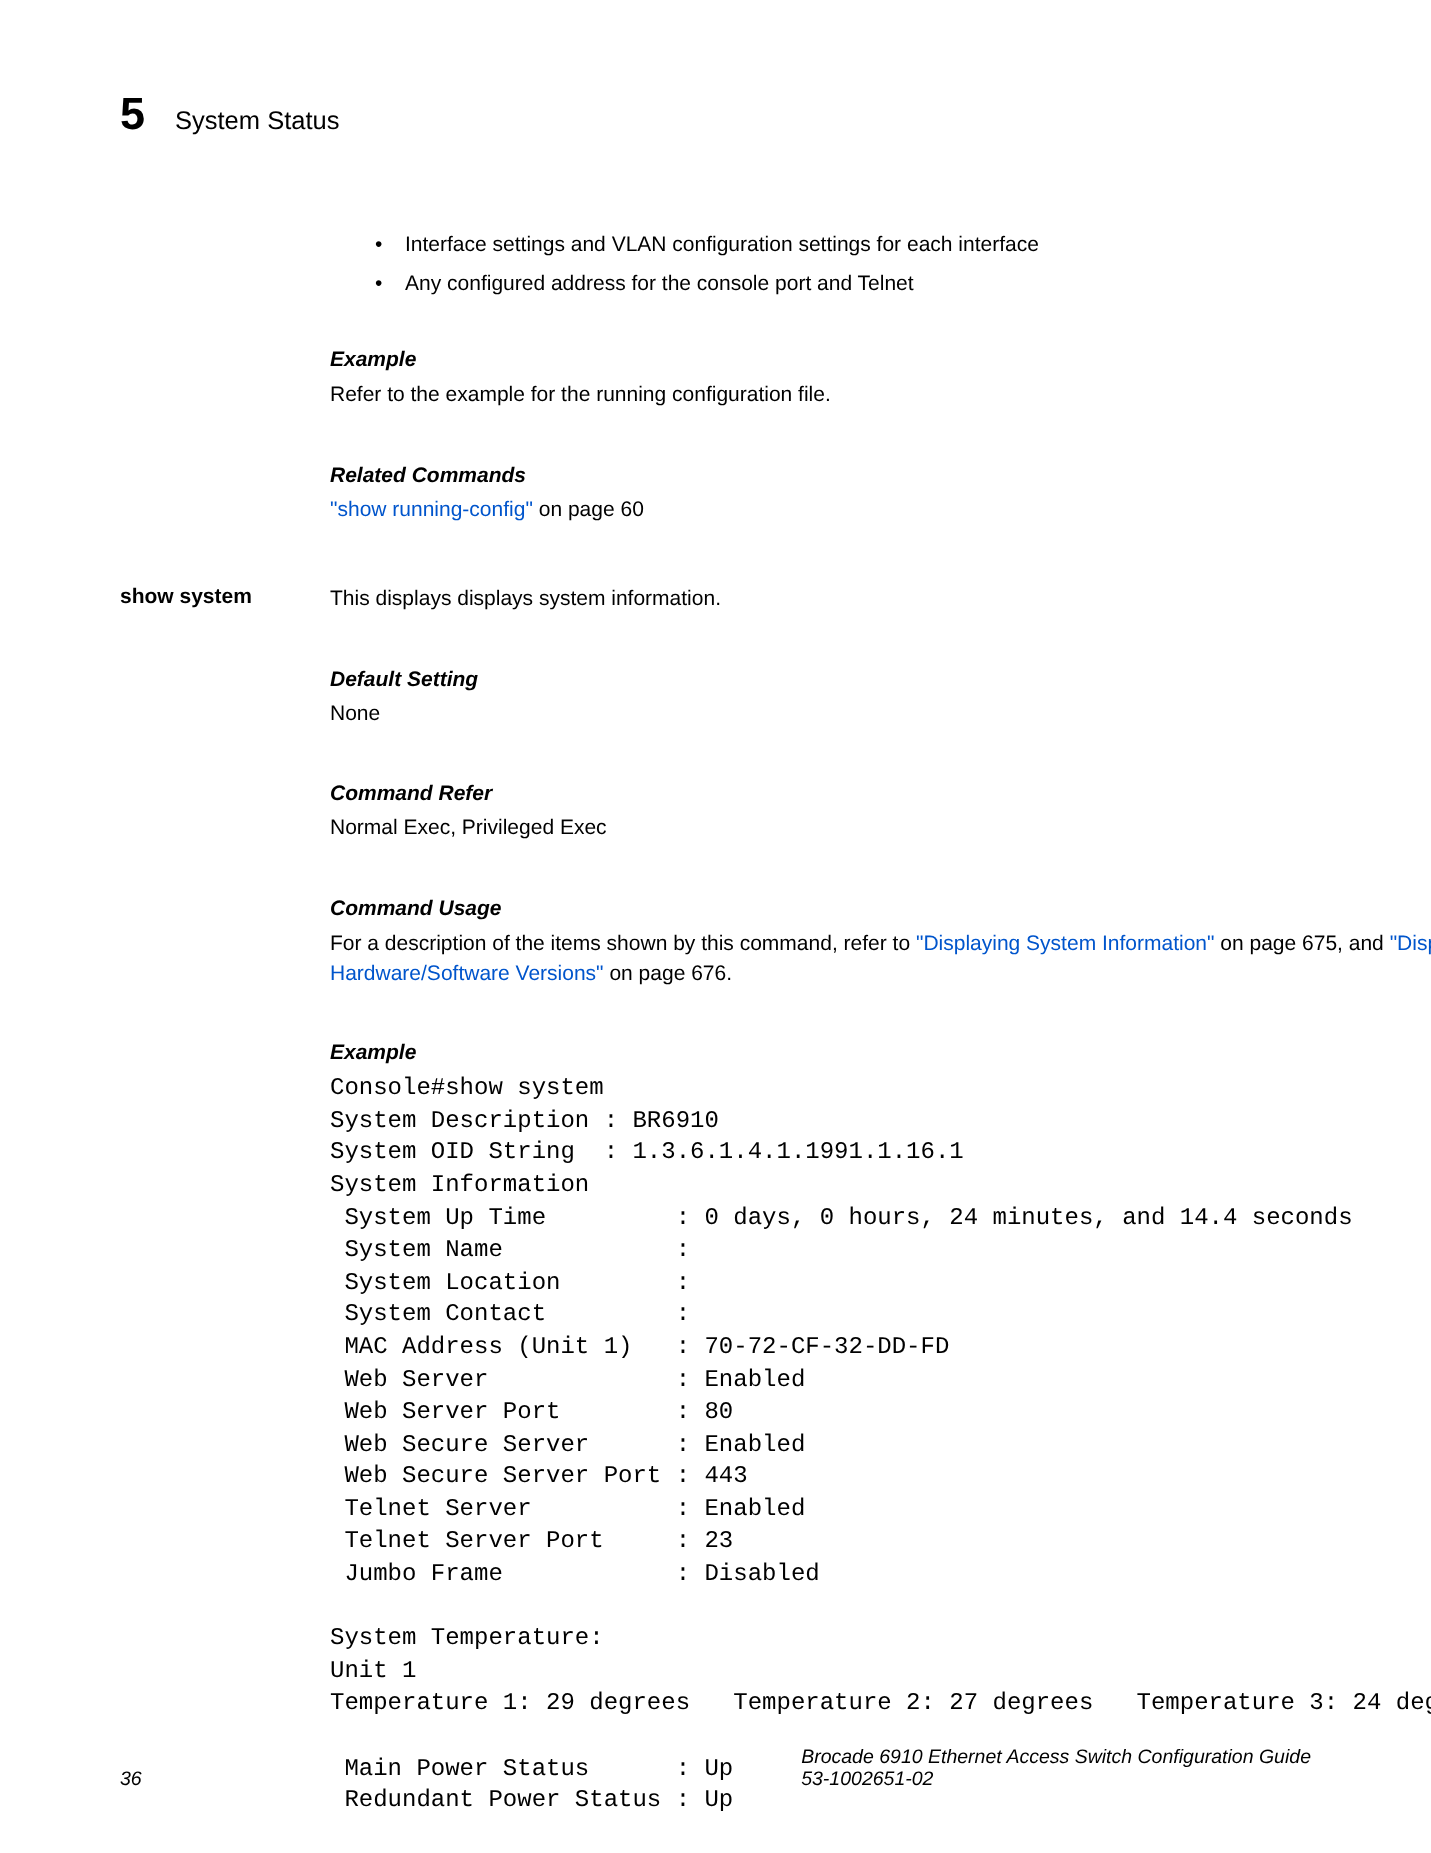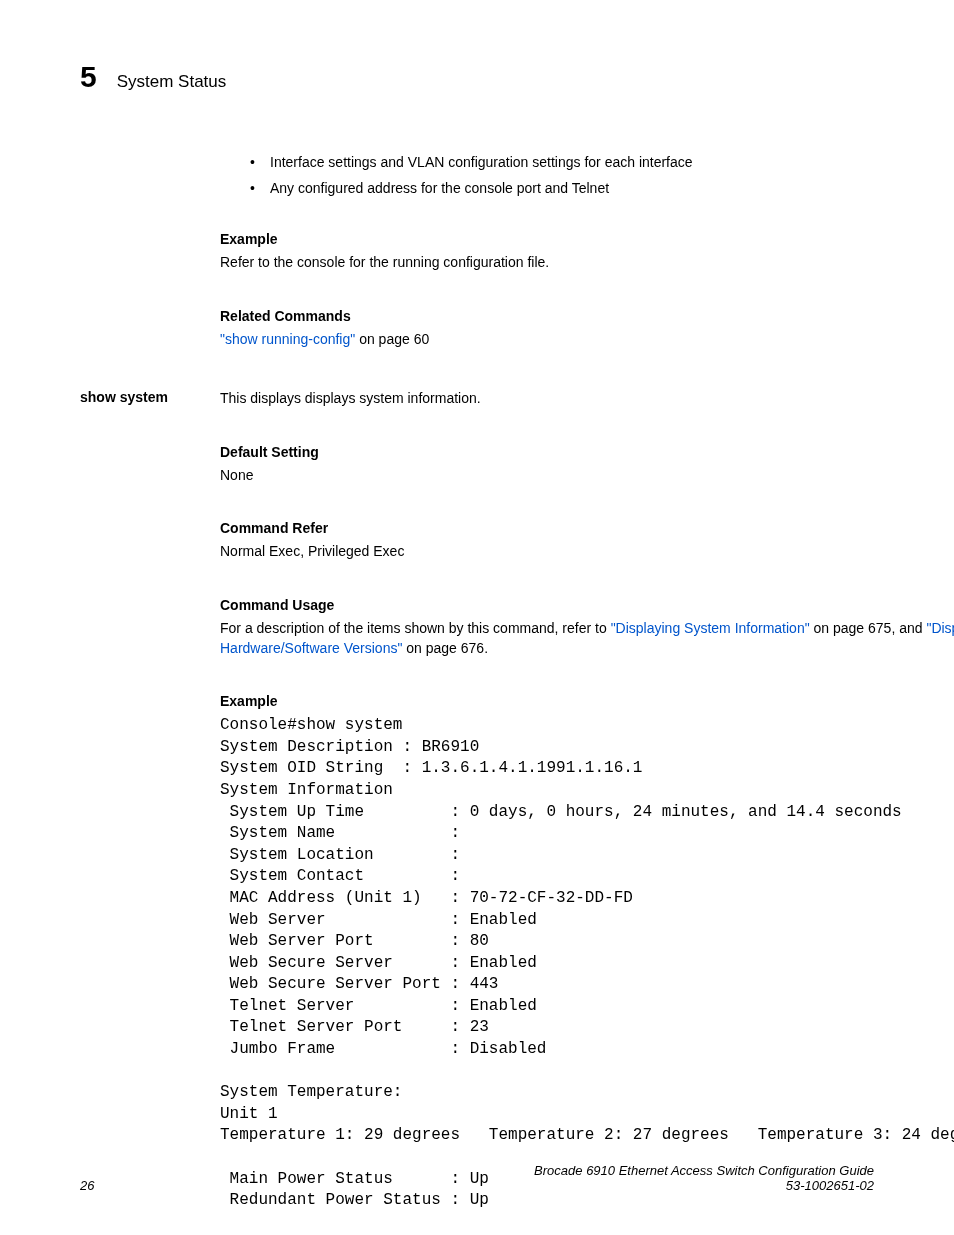"Example" .section-heading { font-style: none -> italic }
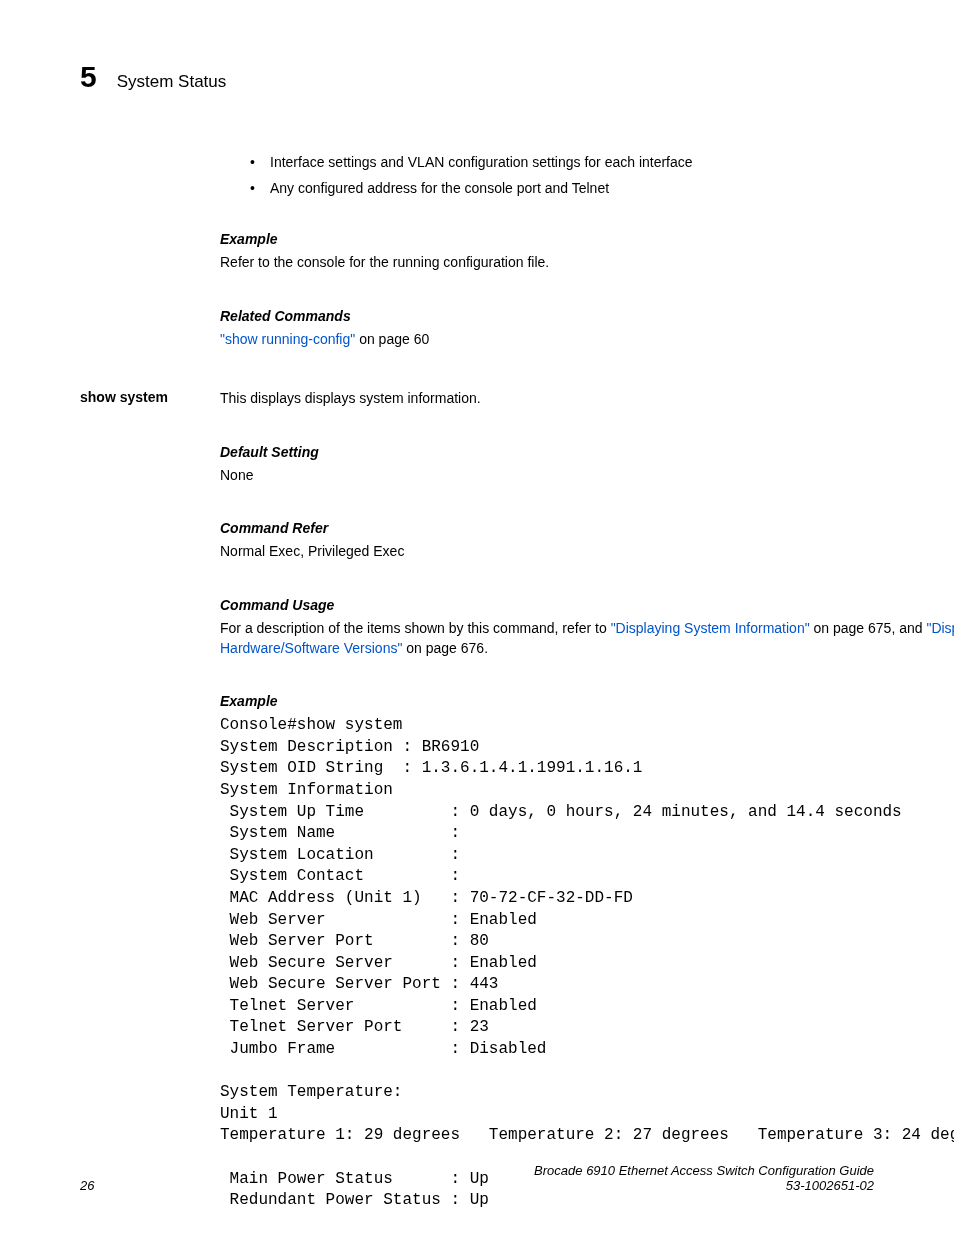"Refer to the console for" p.para { text: console -> example }
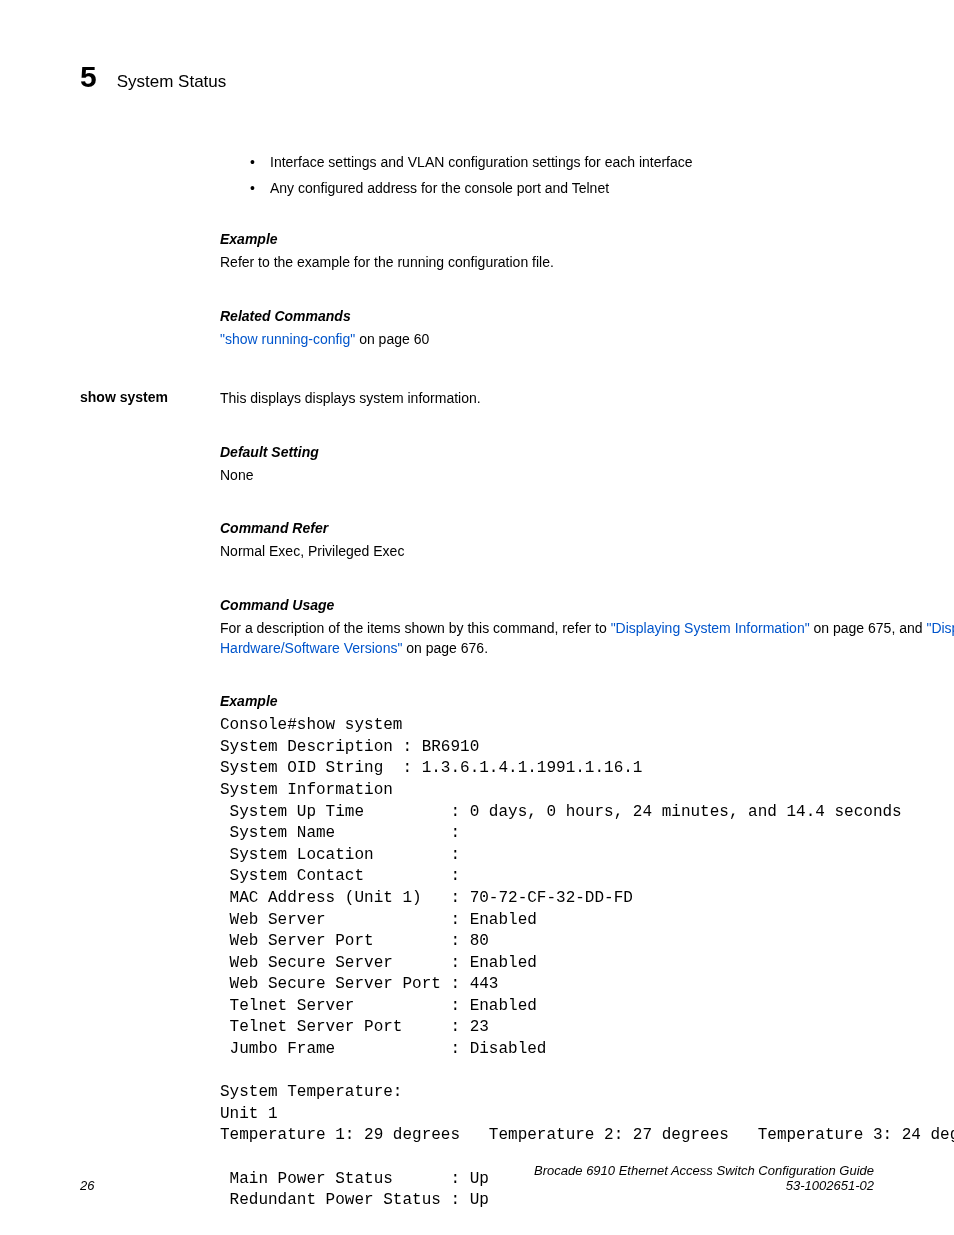"Brocade 6910 Ethernet Access Switch" .footer-right { text-align: right -> left }
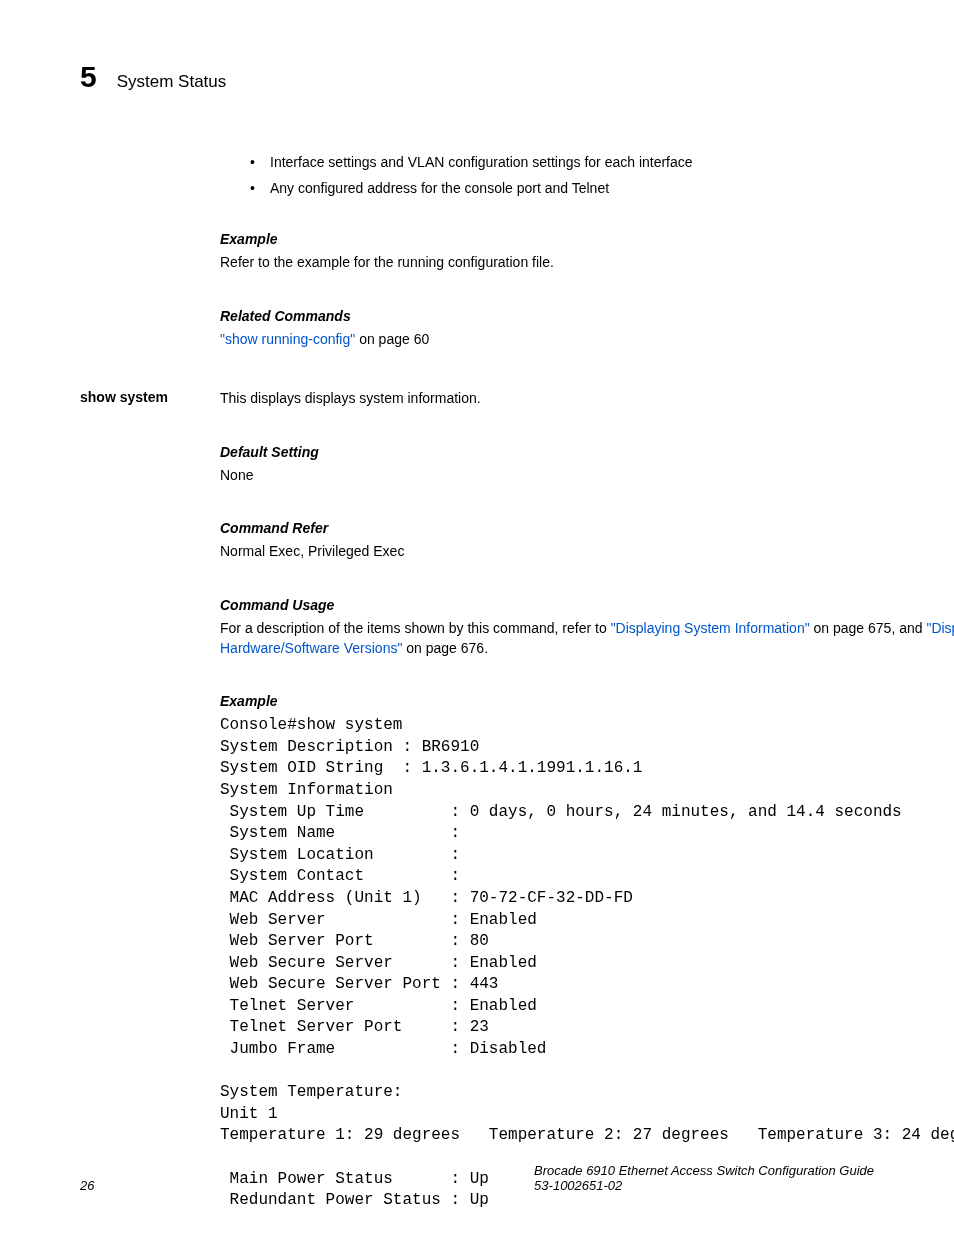"26" div { text: 26 -> 36 }
